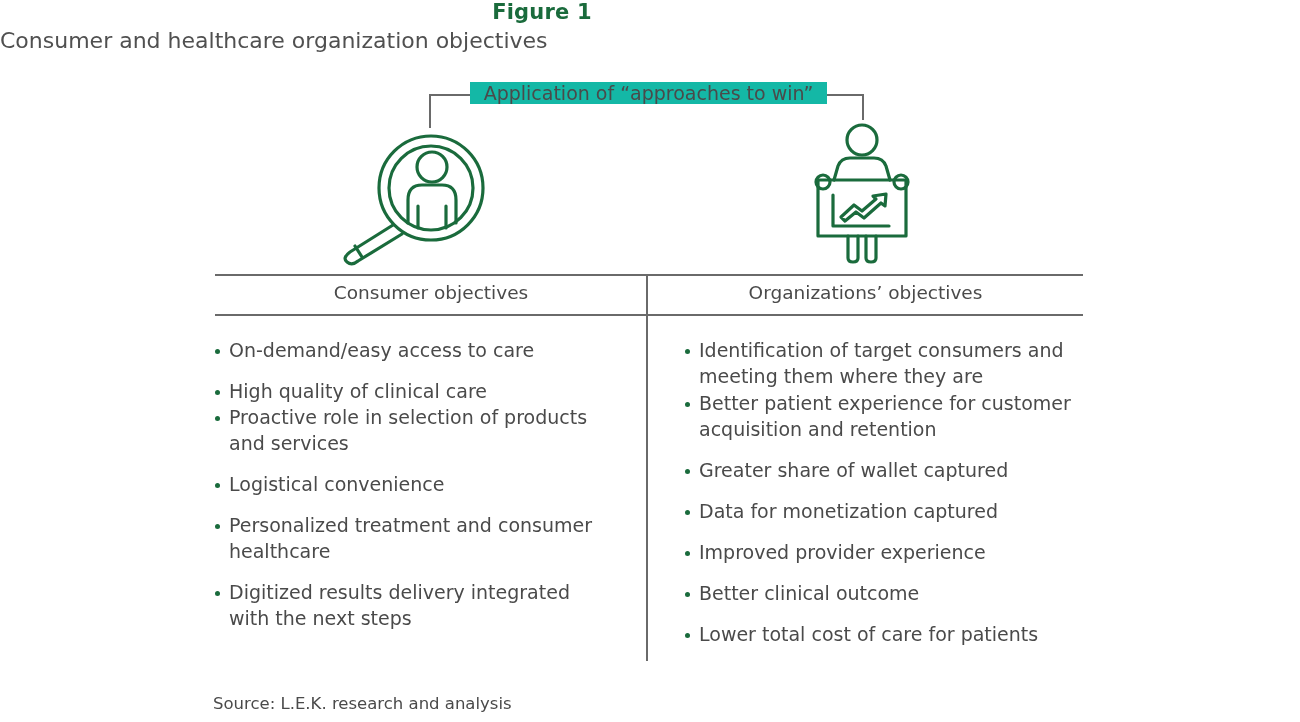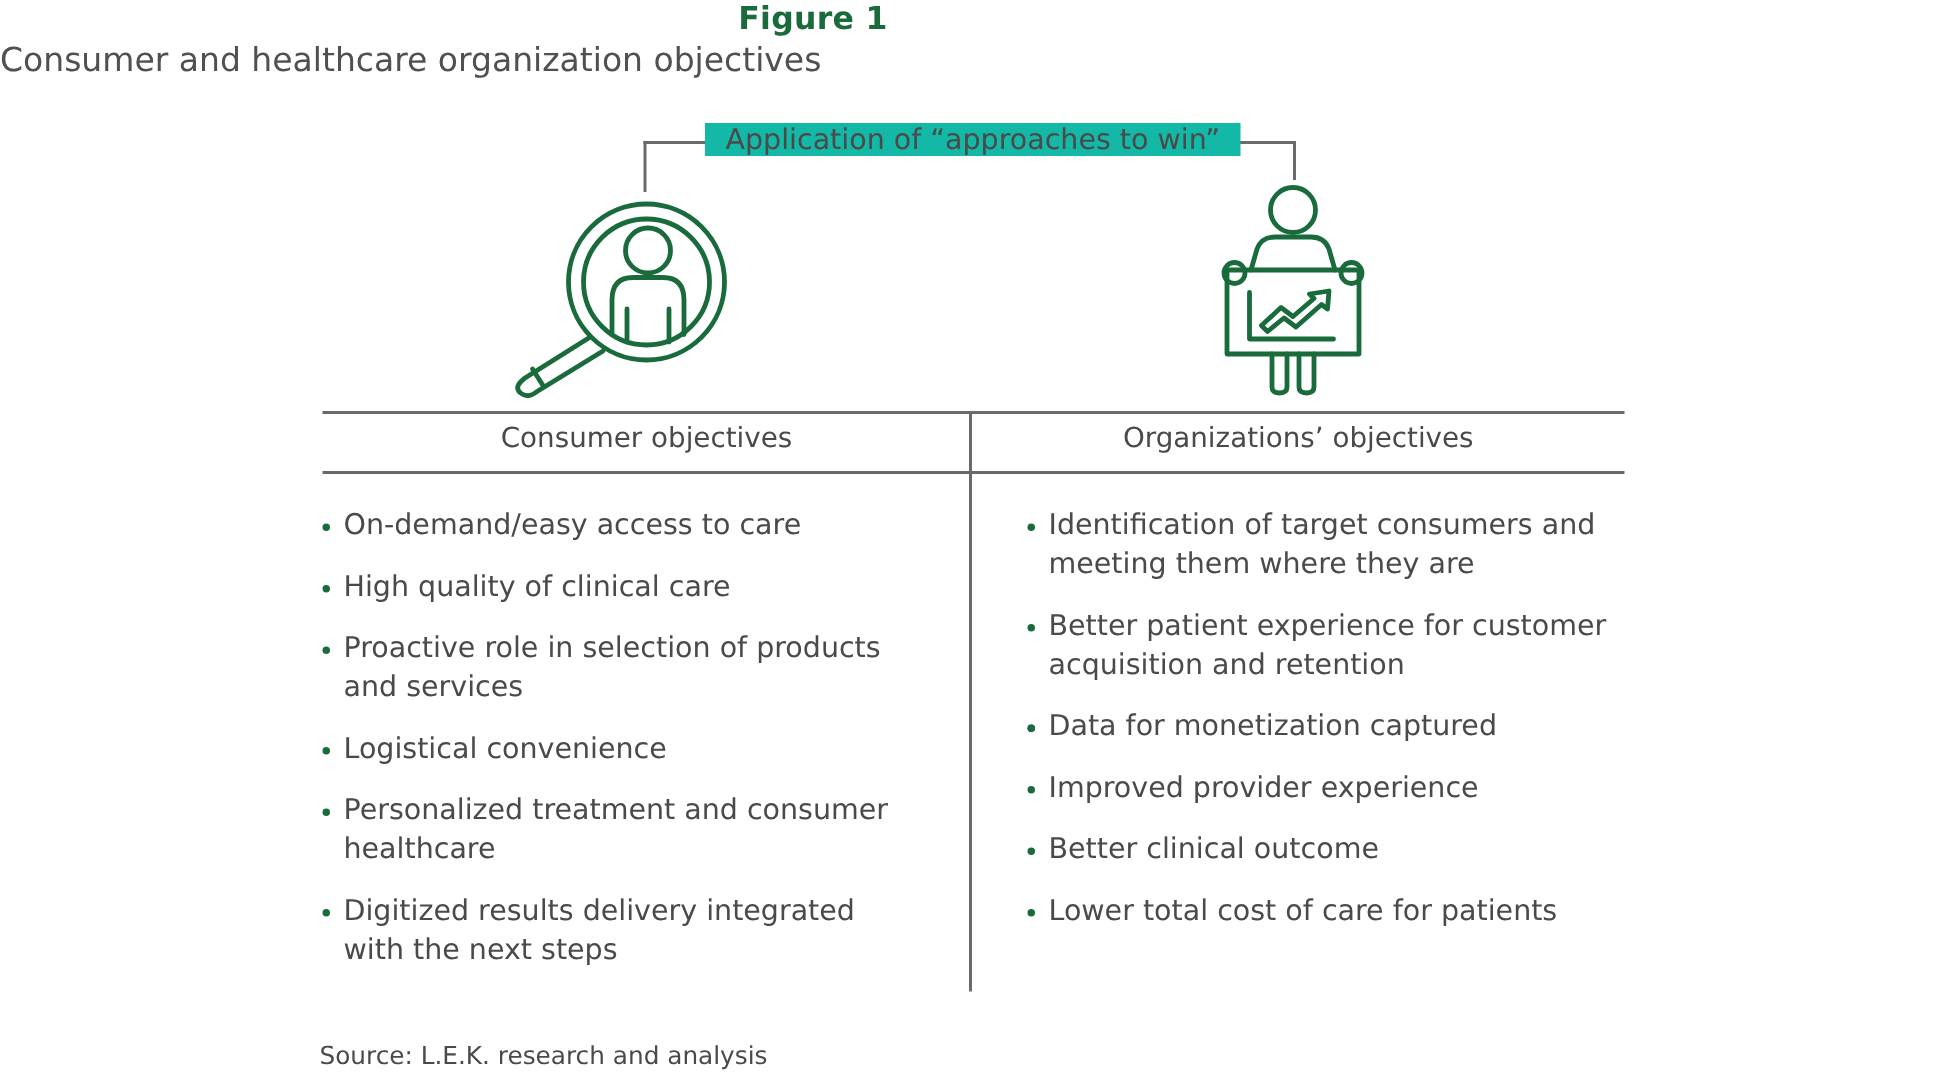"Identification of target consumers and" li { margin-bottom: 15px -> 1px }
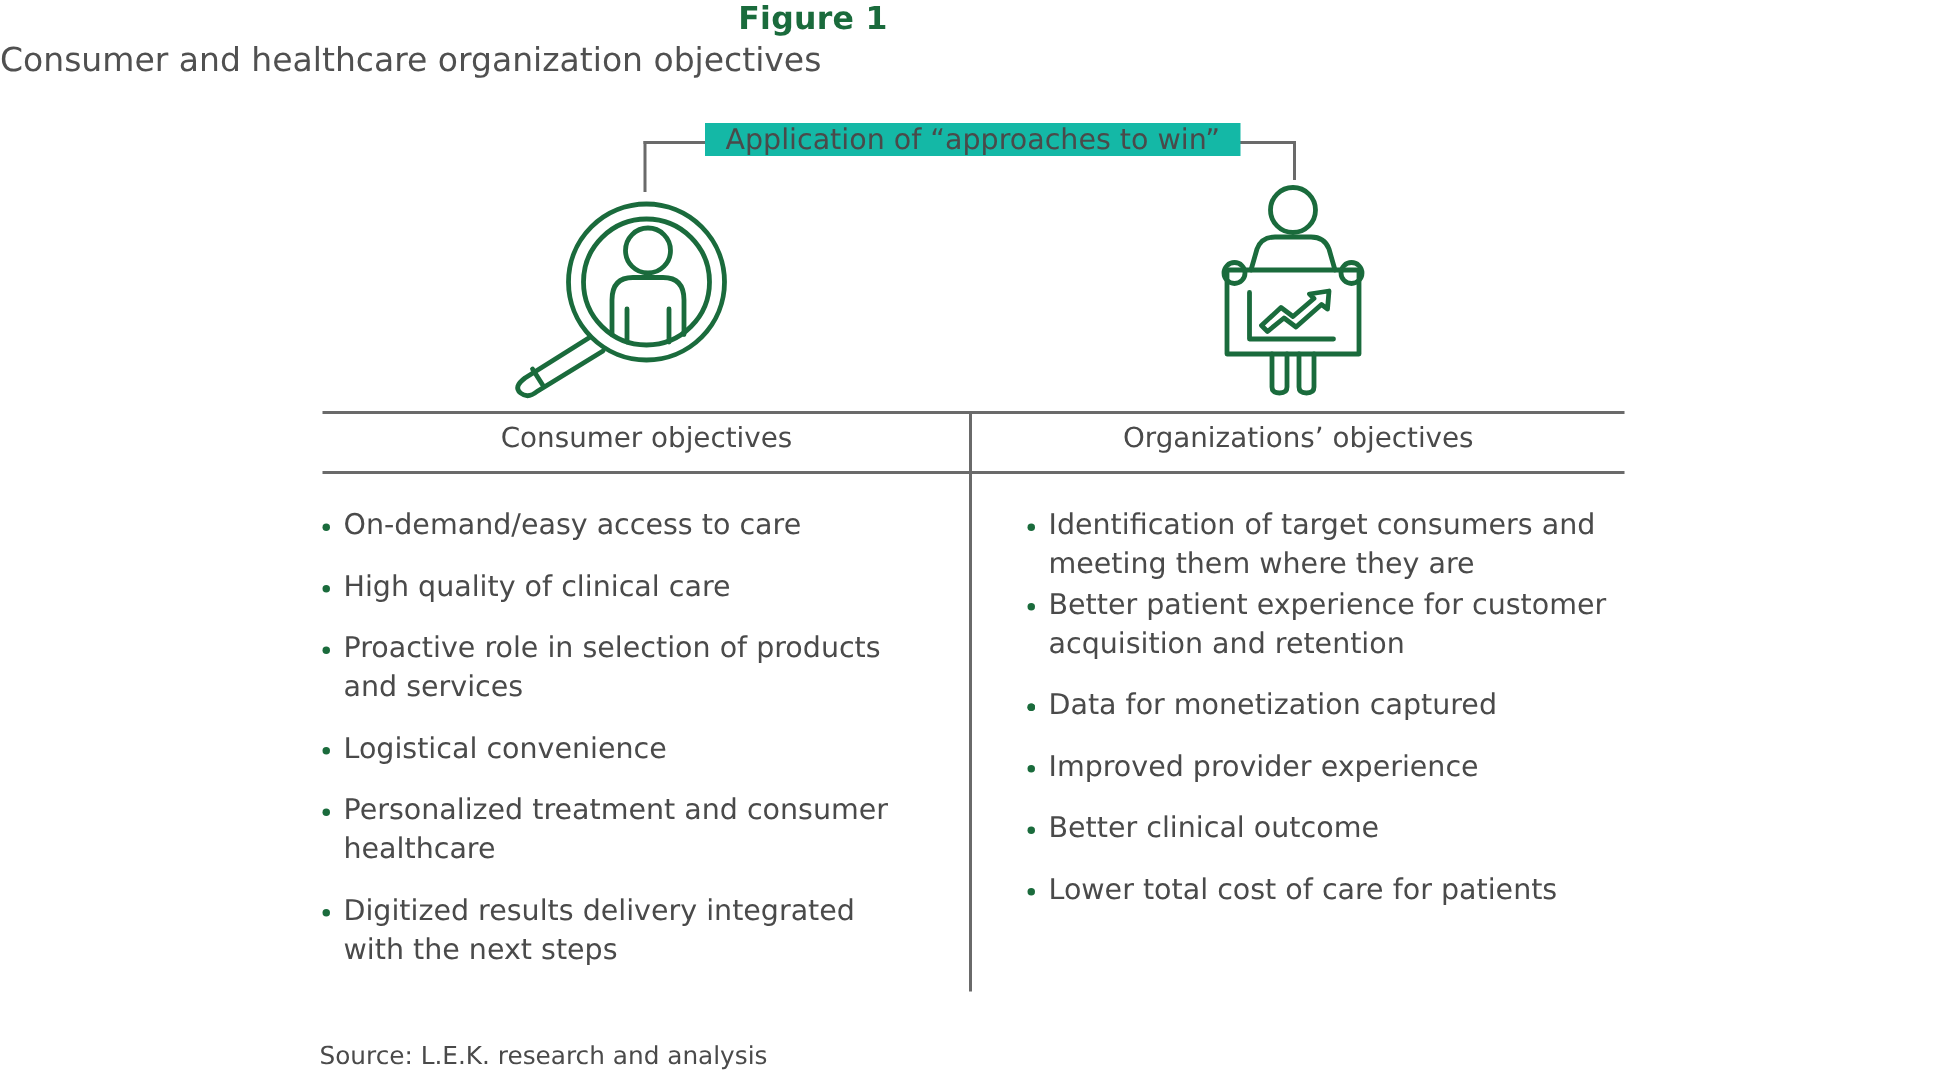"High quality of clinical care" li { margin-bottom: 15px -> none }
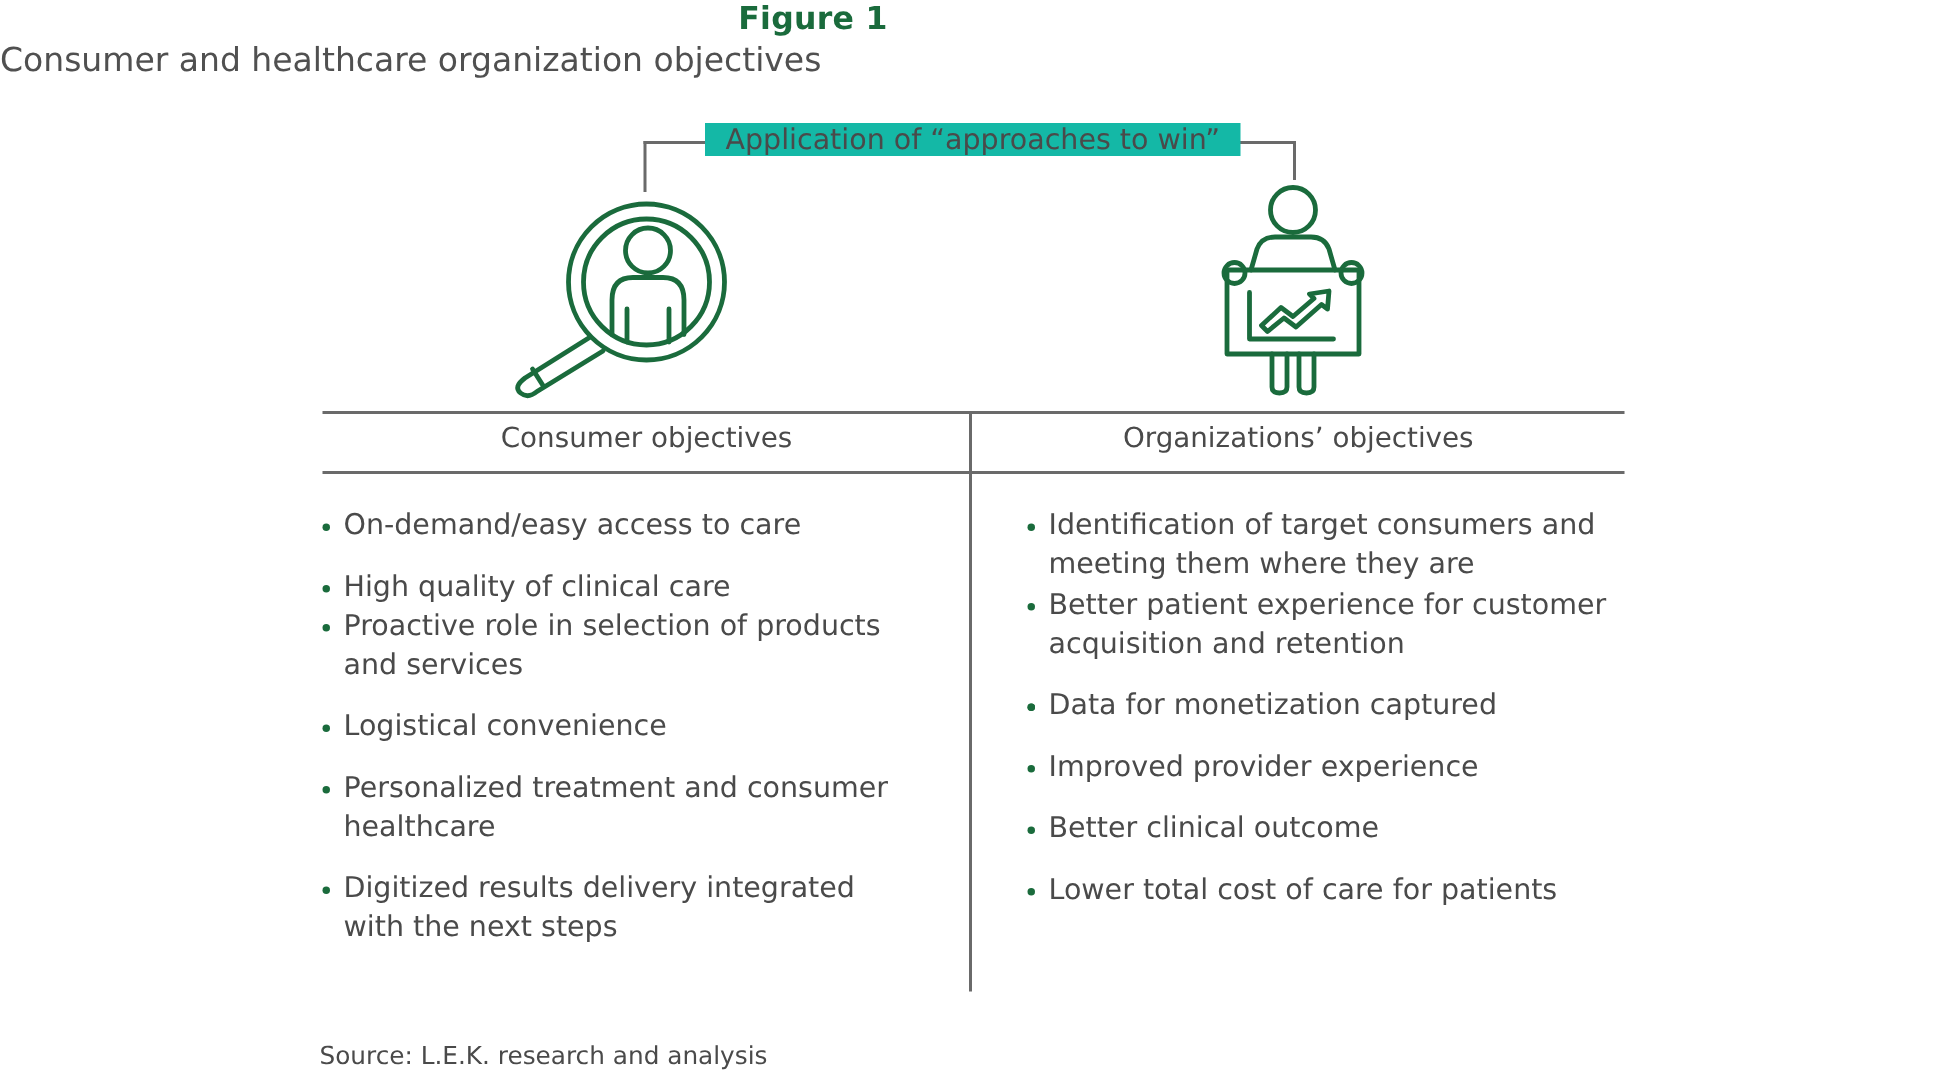"Greater share of wallet captured" span { html: none -> <span>Greater share of wallet captured</span> }
